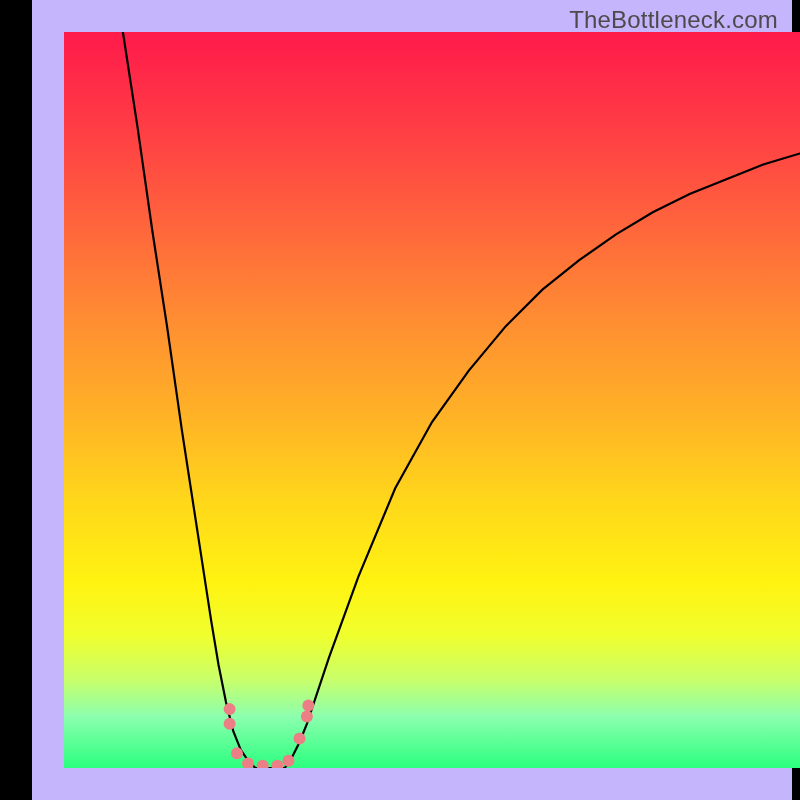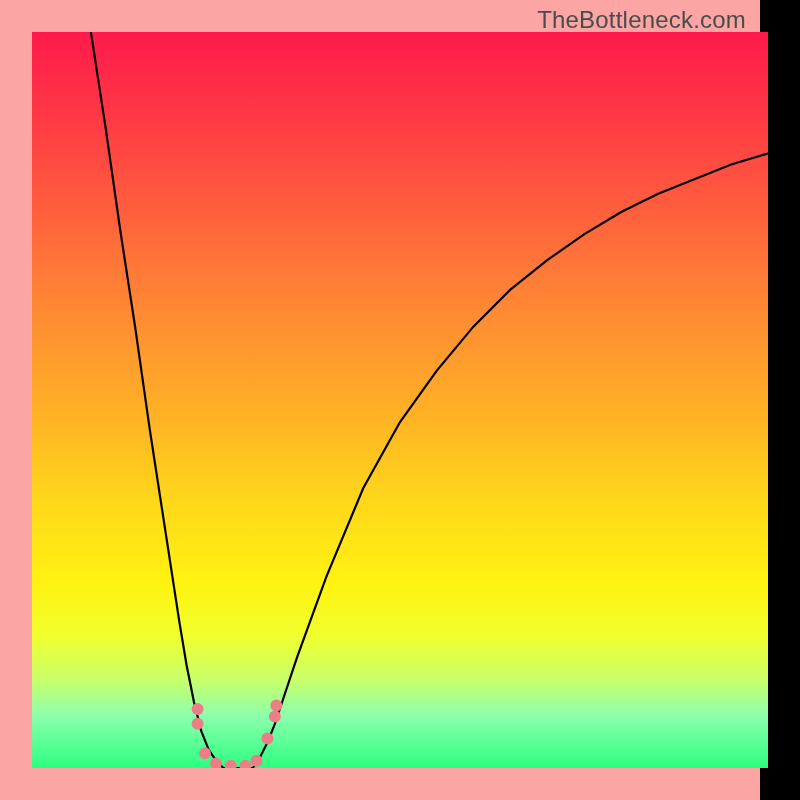"TheBottleneck.com" .outer { background: #fca5a5 -> #c4b5fd; margin-left: none -> 32px }
